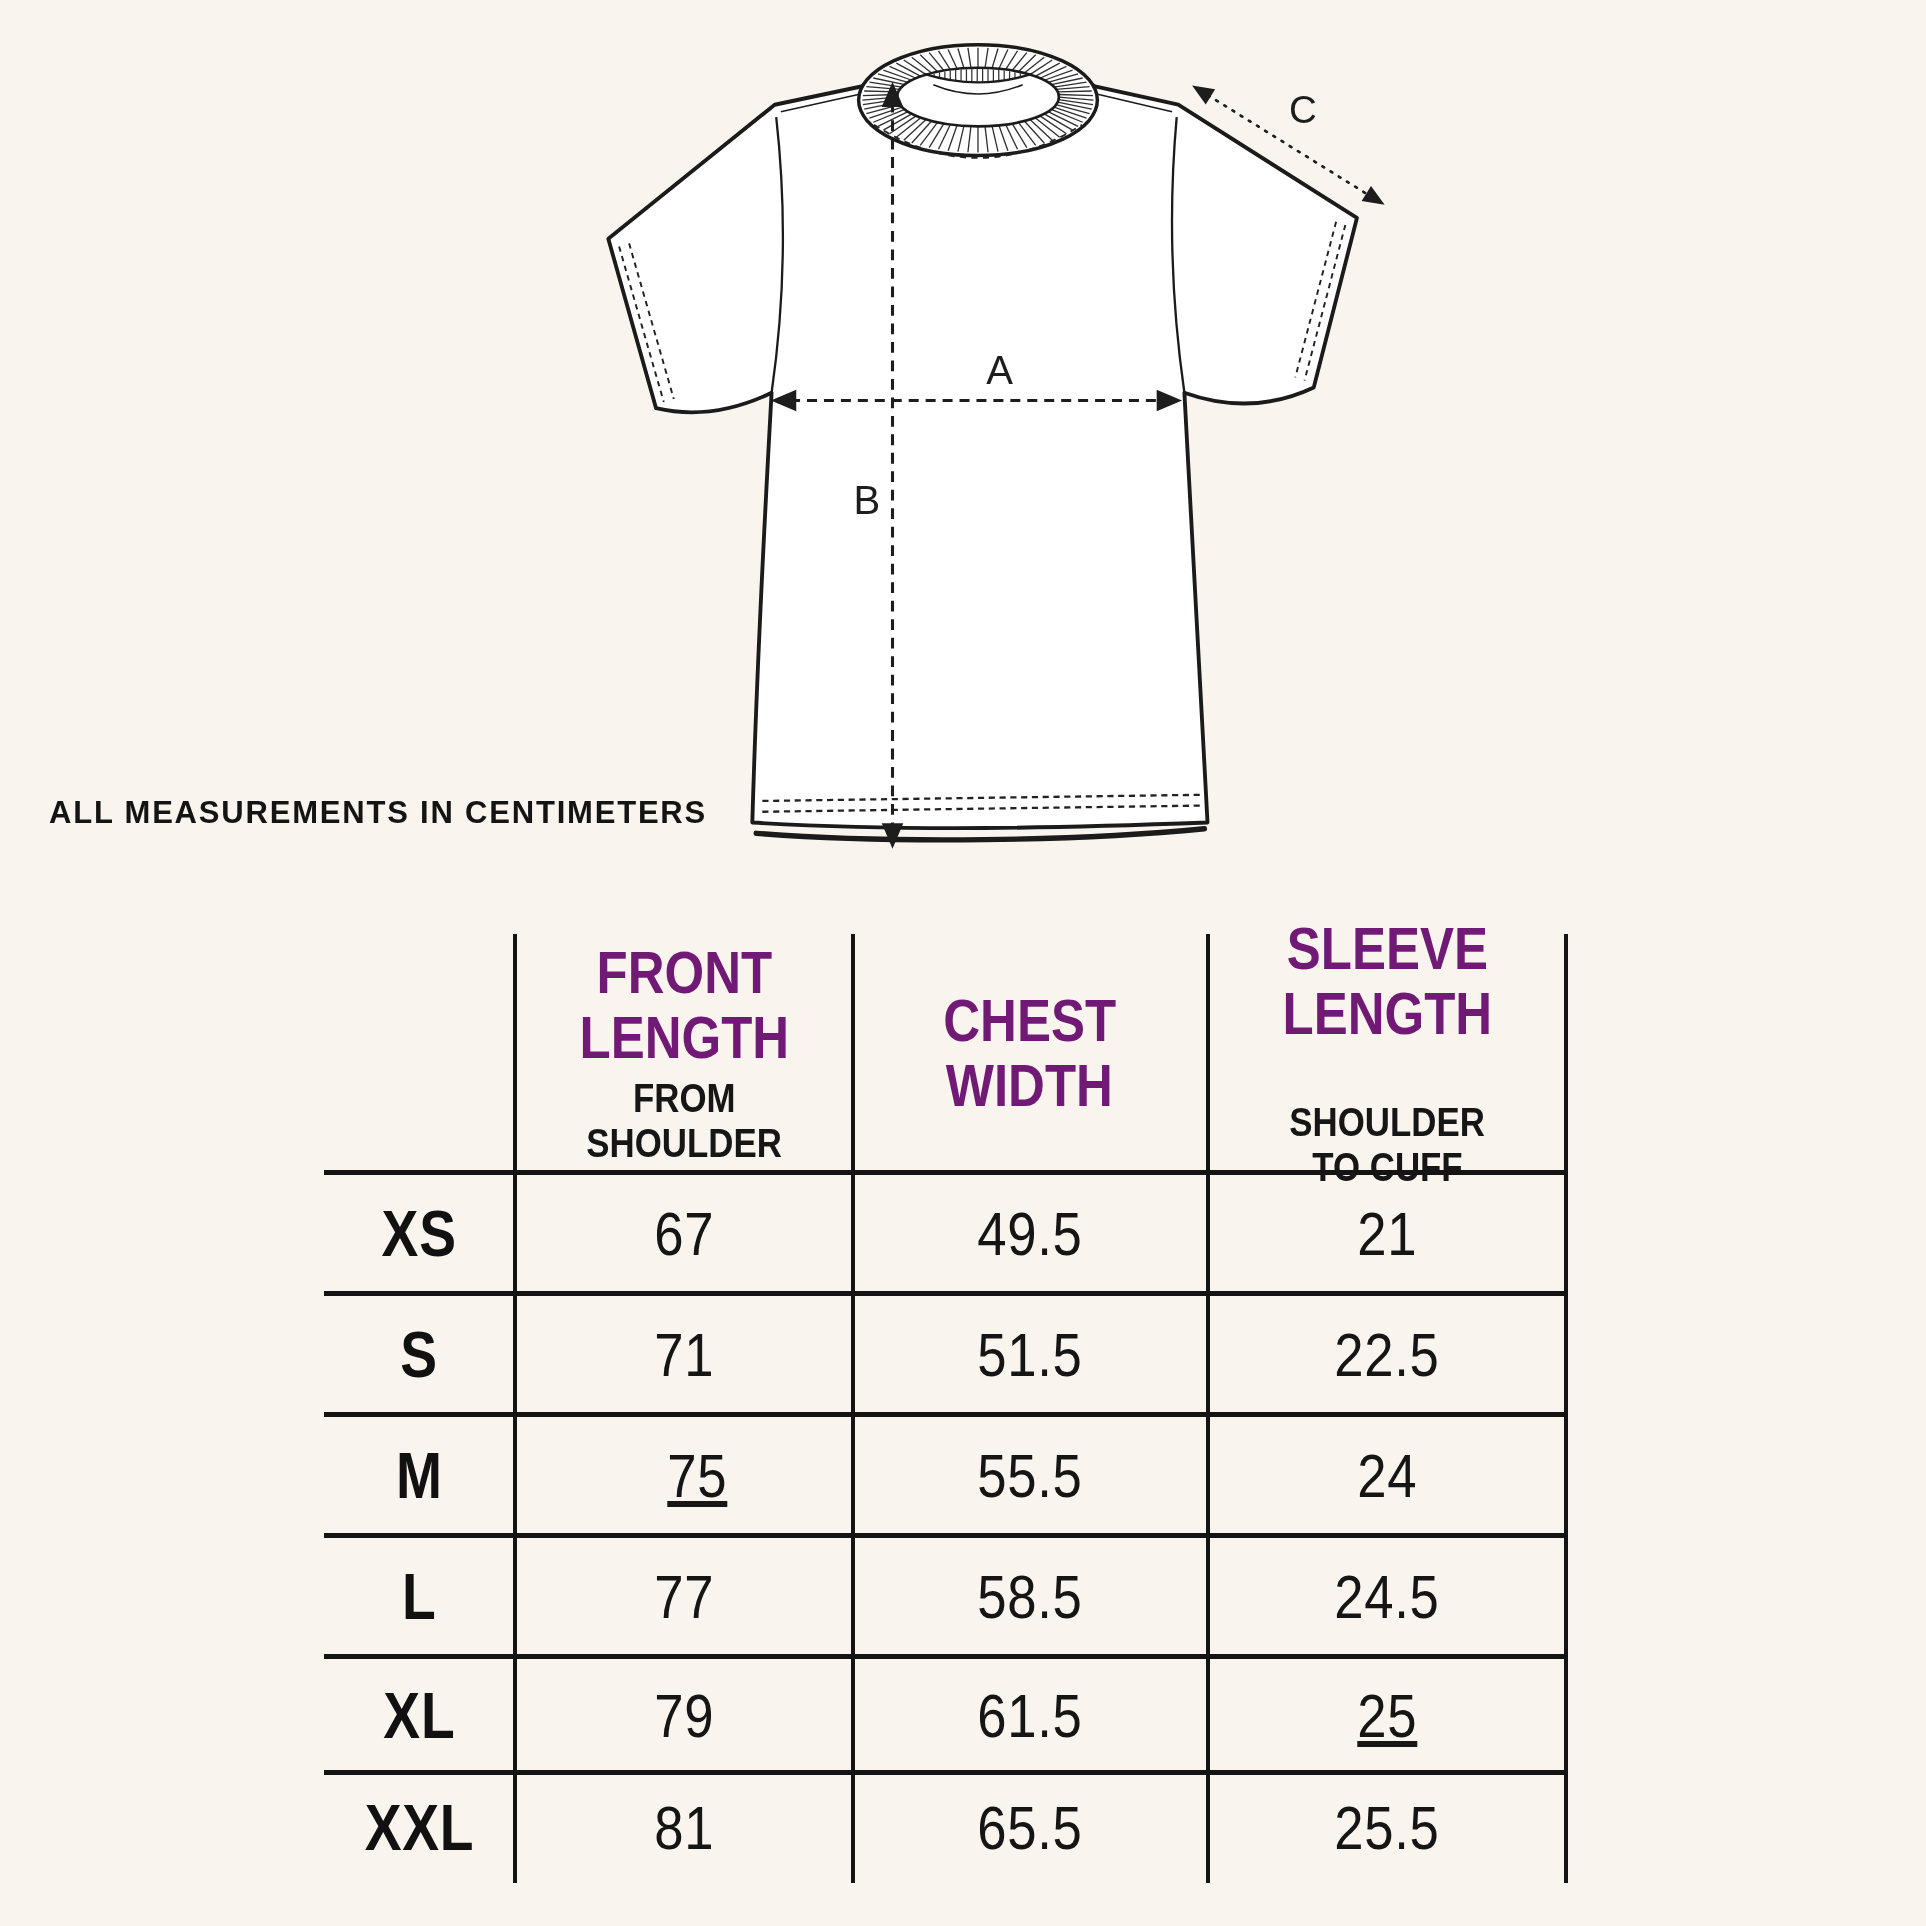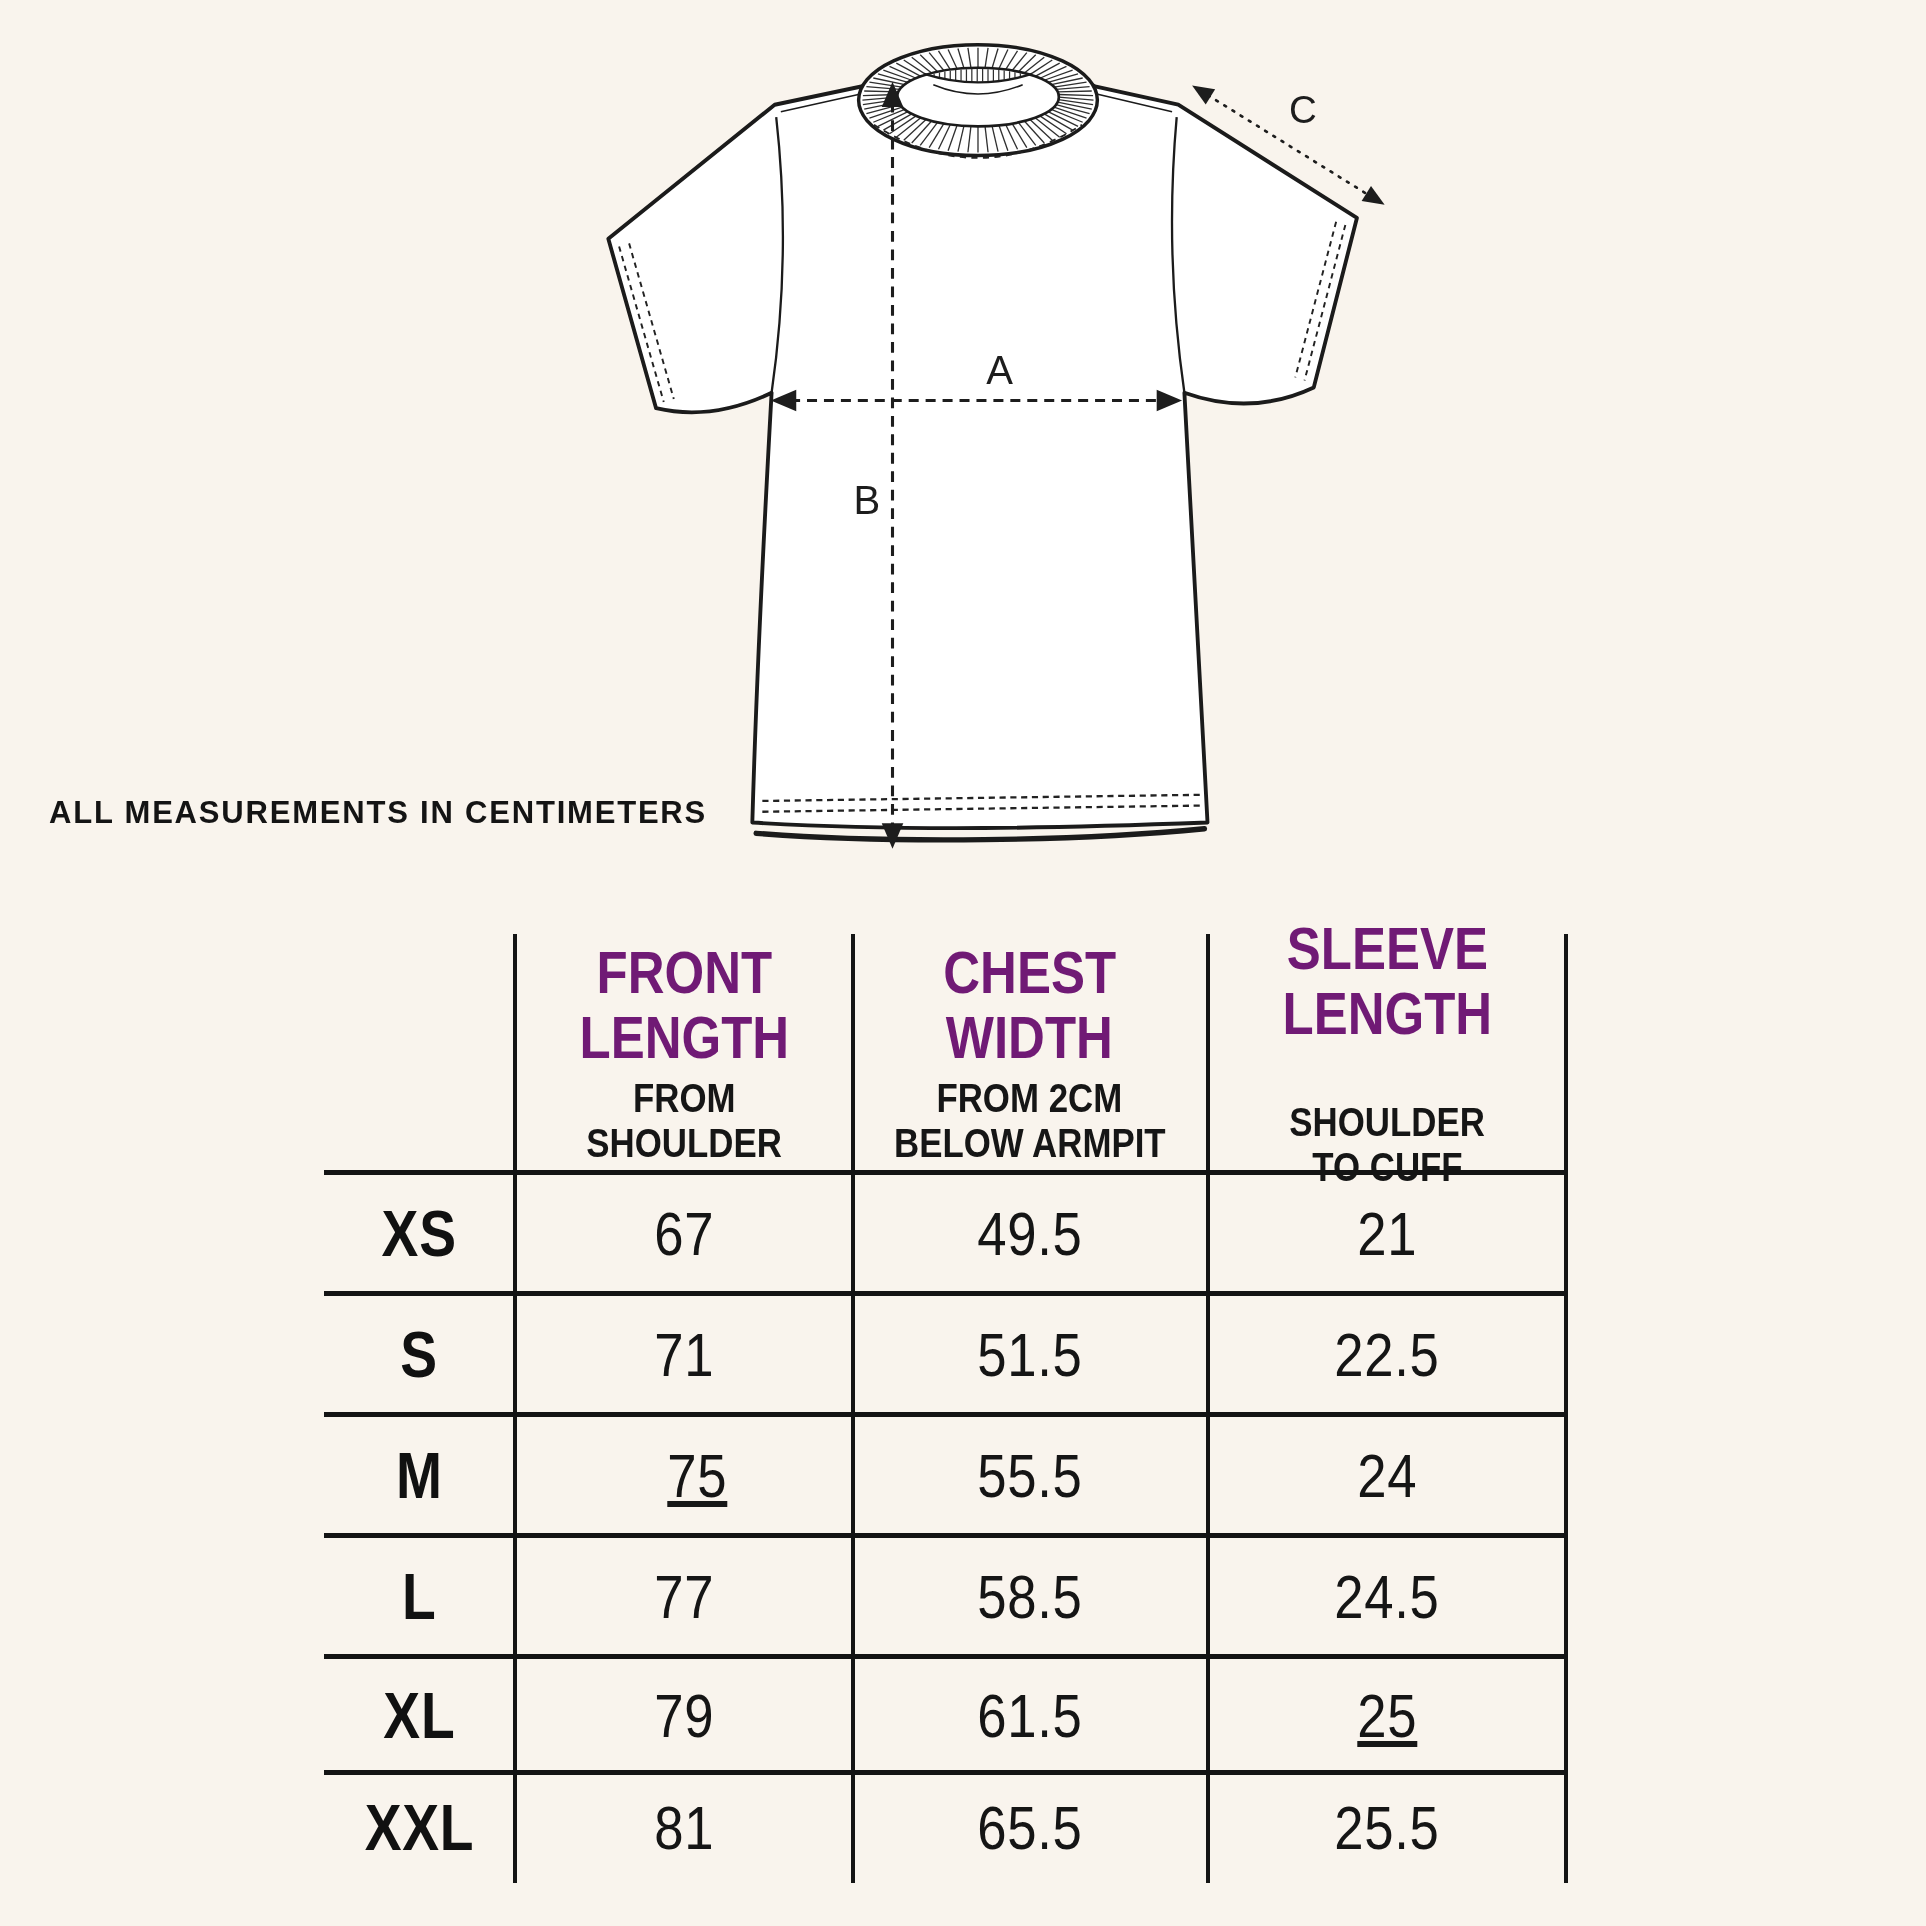"FROM 2CM" div.hd-sub { html: <div> <div><span>FROM 2CM</span></div> <div><span>BELOW ARMPIT</span></div> </div> -> none }
